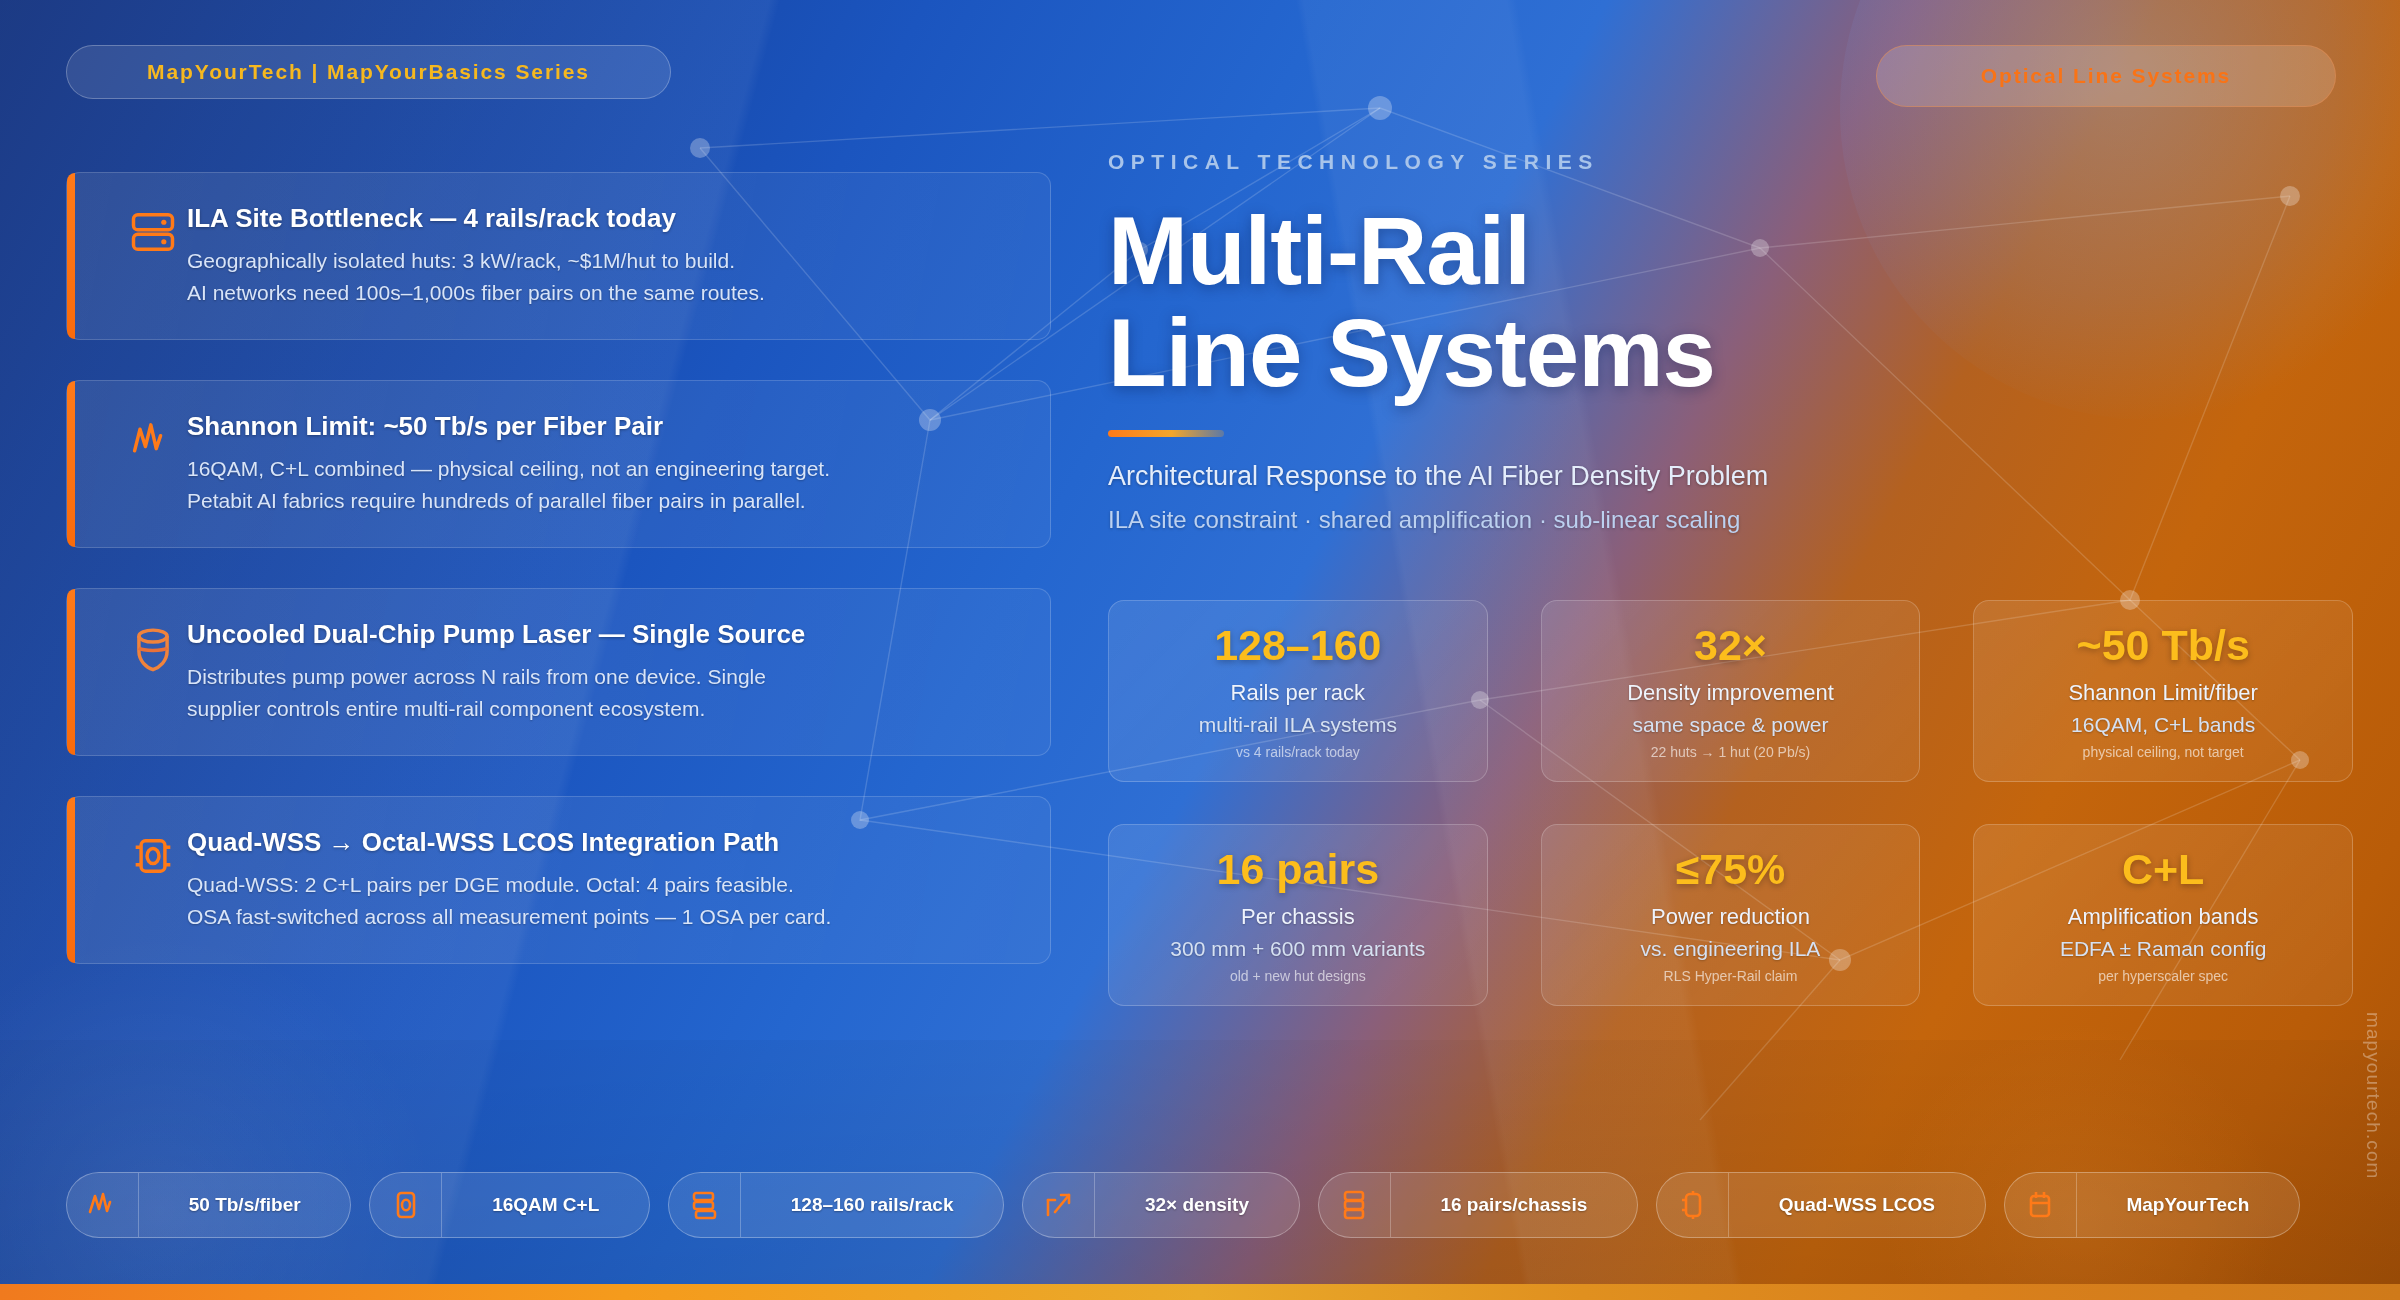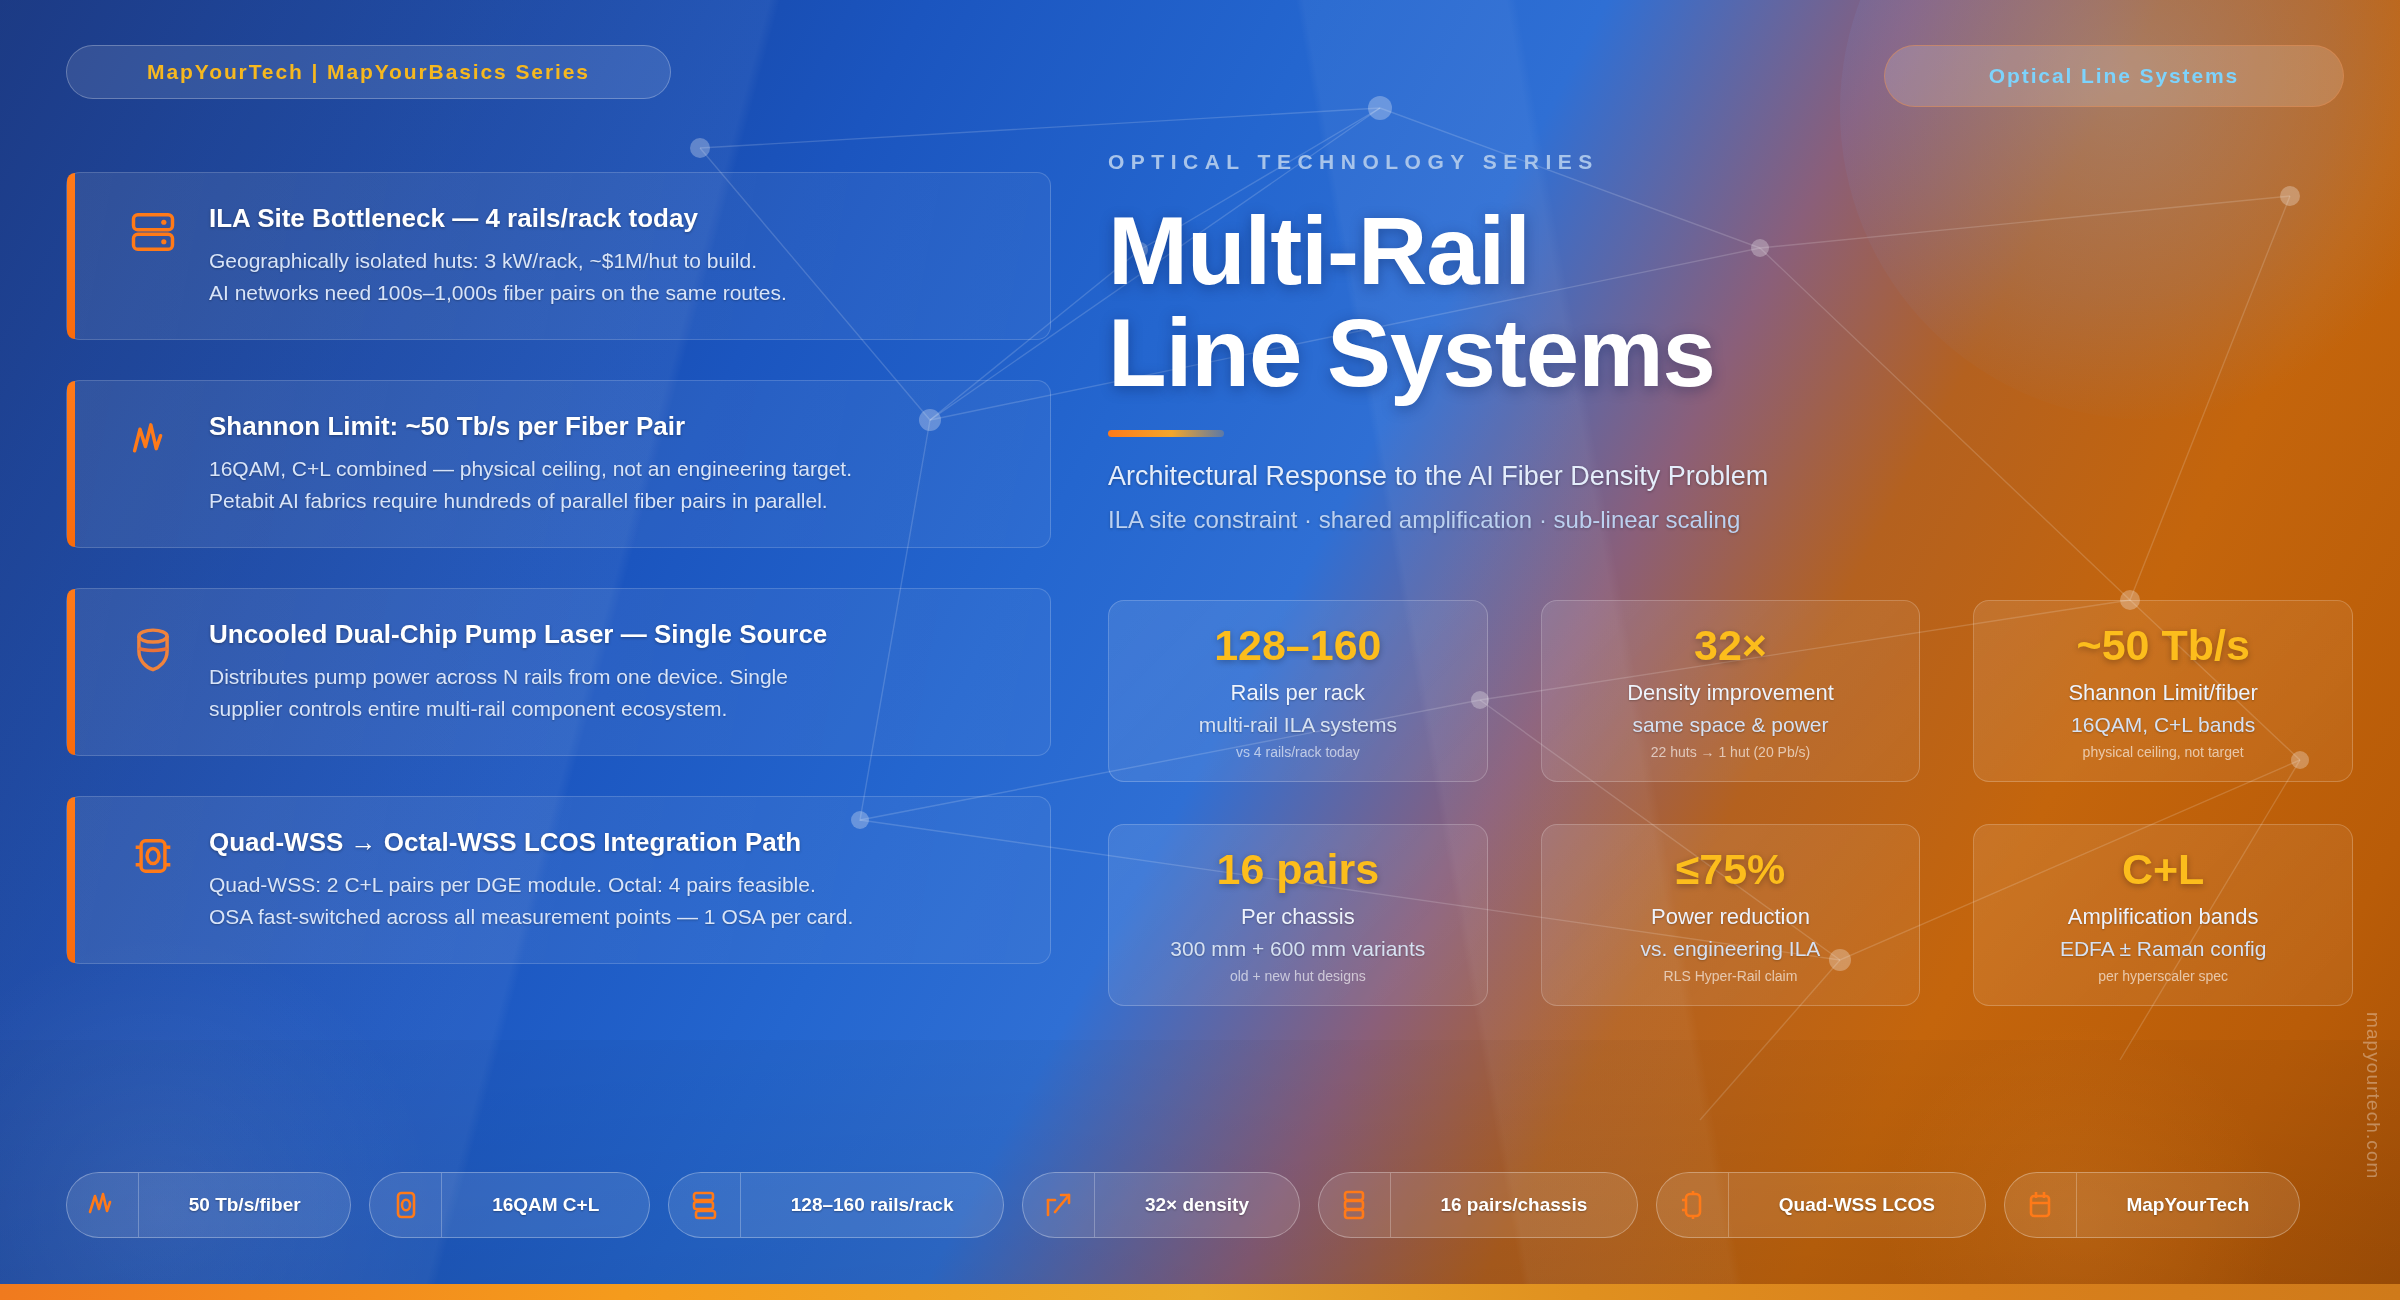"Optical Line Systems" #badge-right { color: #7dd3fc -> #f97316; right: 56px -> 64px }
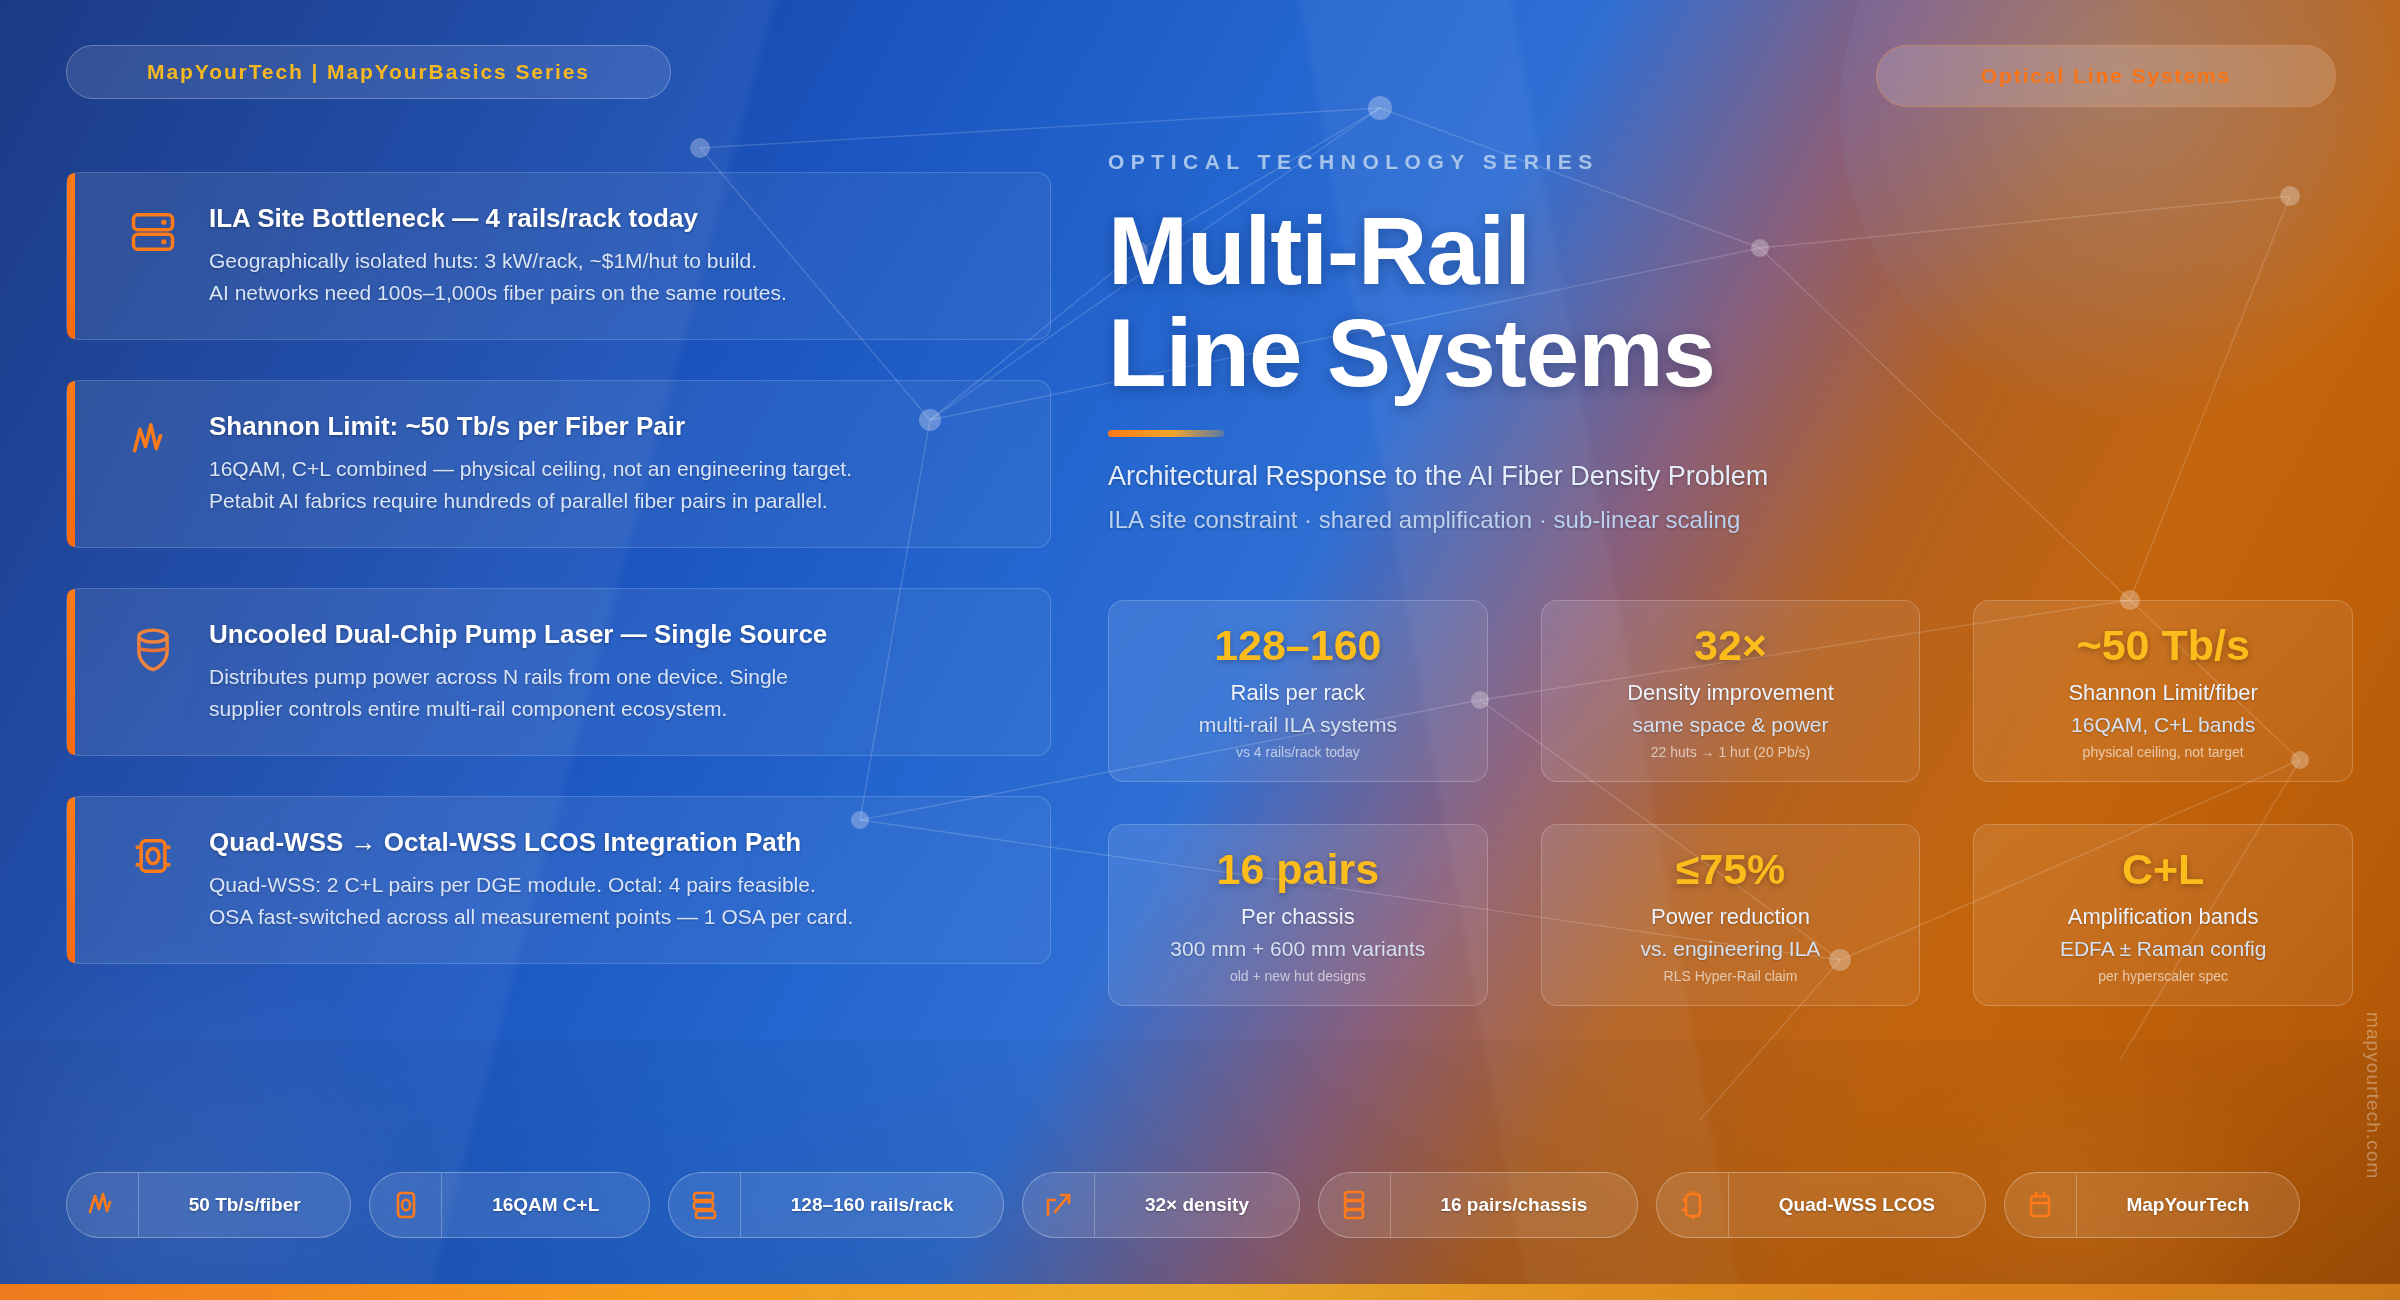"ILA Site Bottleneck — 4" .fc-inner { gap: 30px -> 8px }
